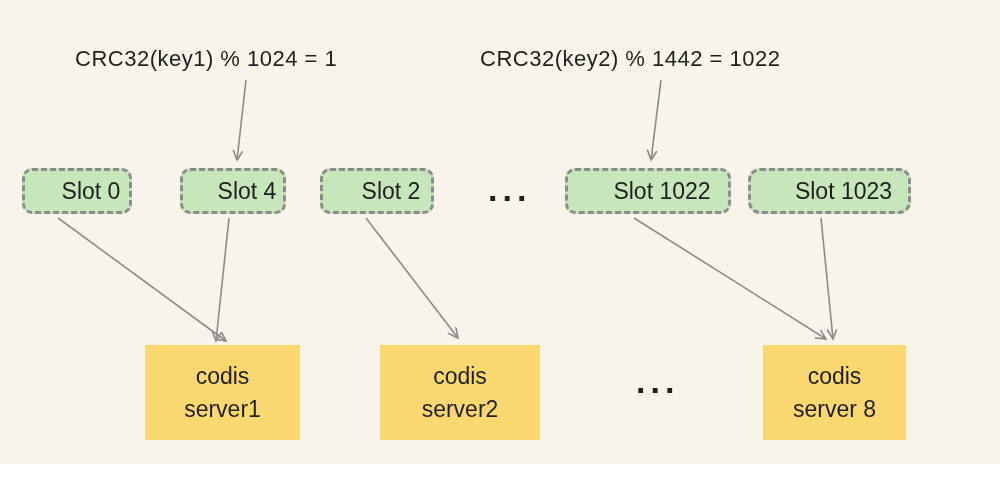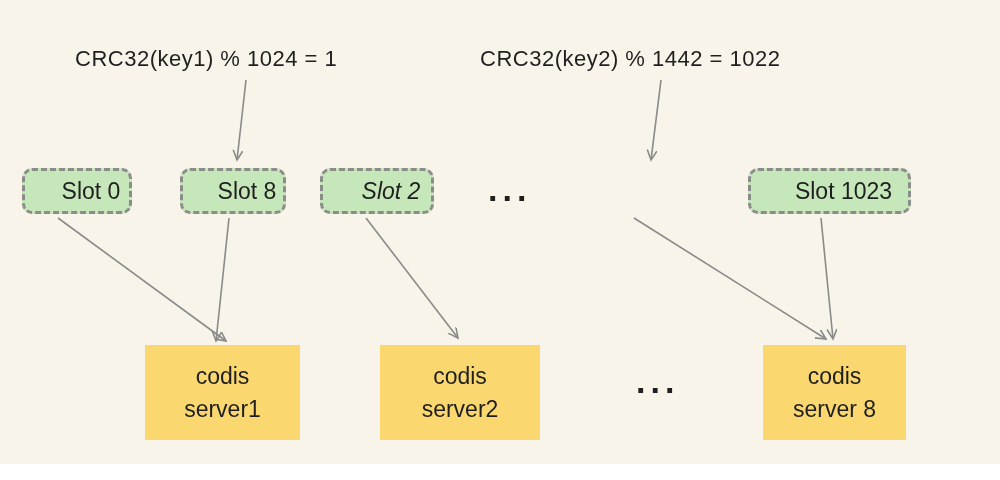"Slot 8" div.slot { text: 8 -> 4 }
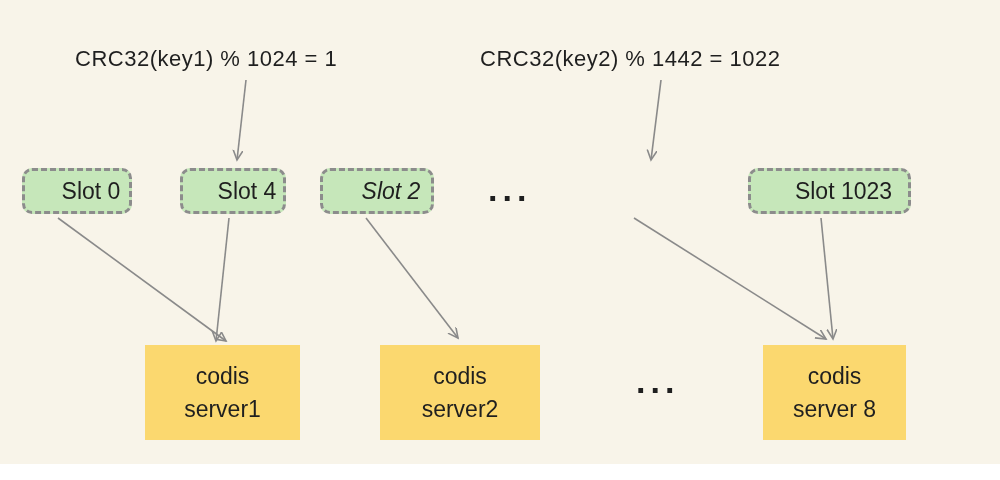"Slot 2" div.slot { font-style: italic -> none }
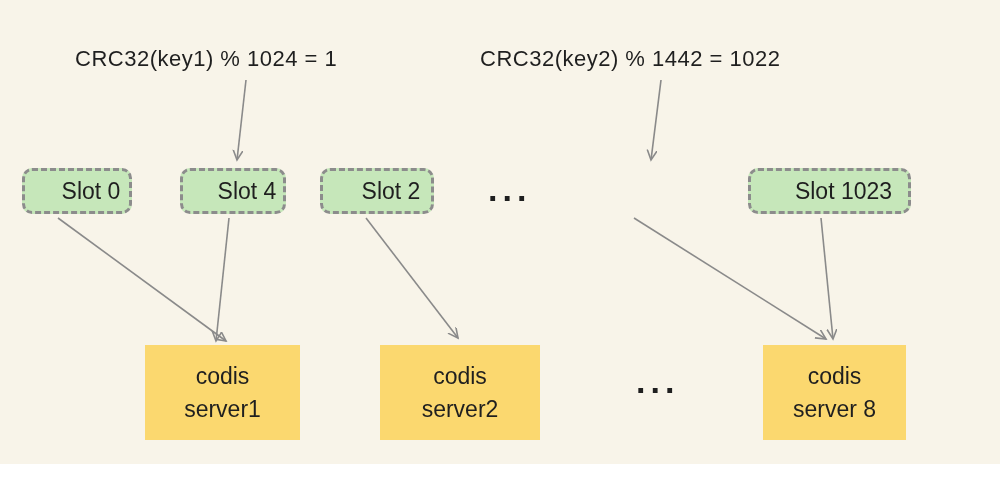"Slot 1022" div.slot { html: none -> <div>Slot 1022</div> }
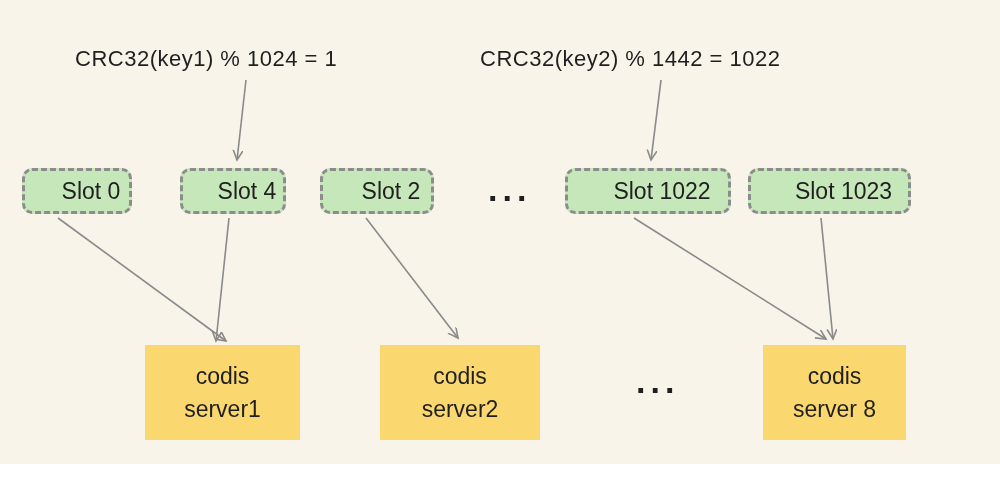"Slot 1023" div.slot { border-radius: none -> 12px }
